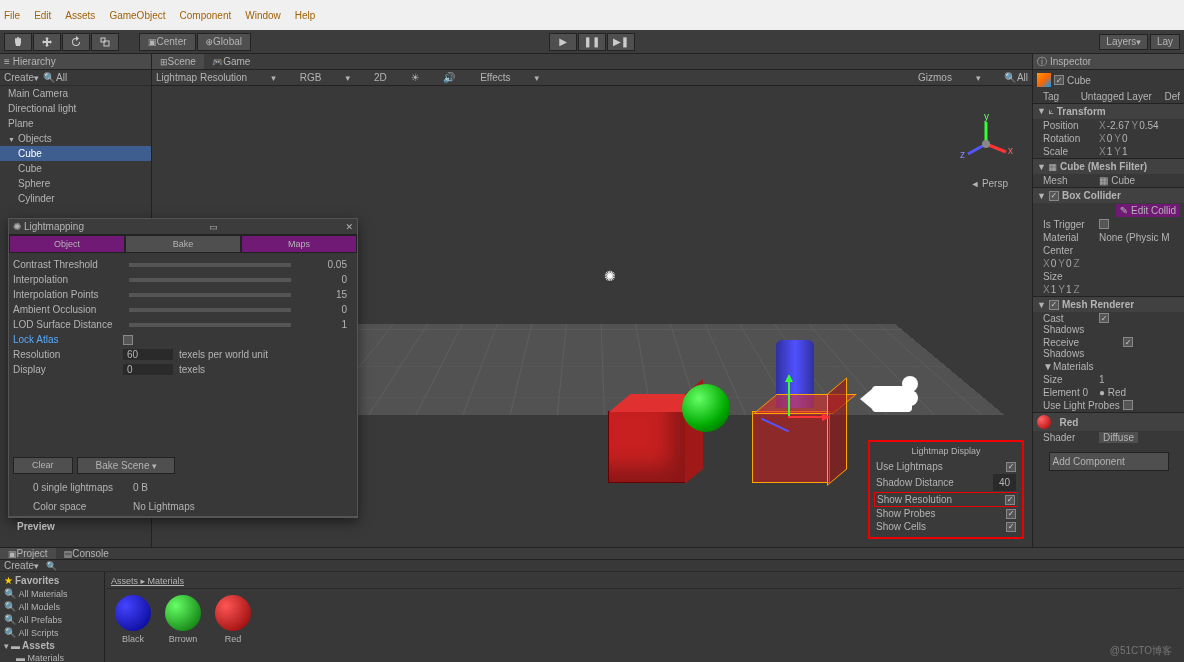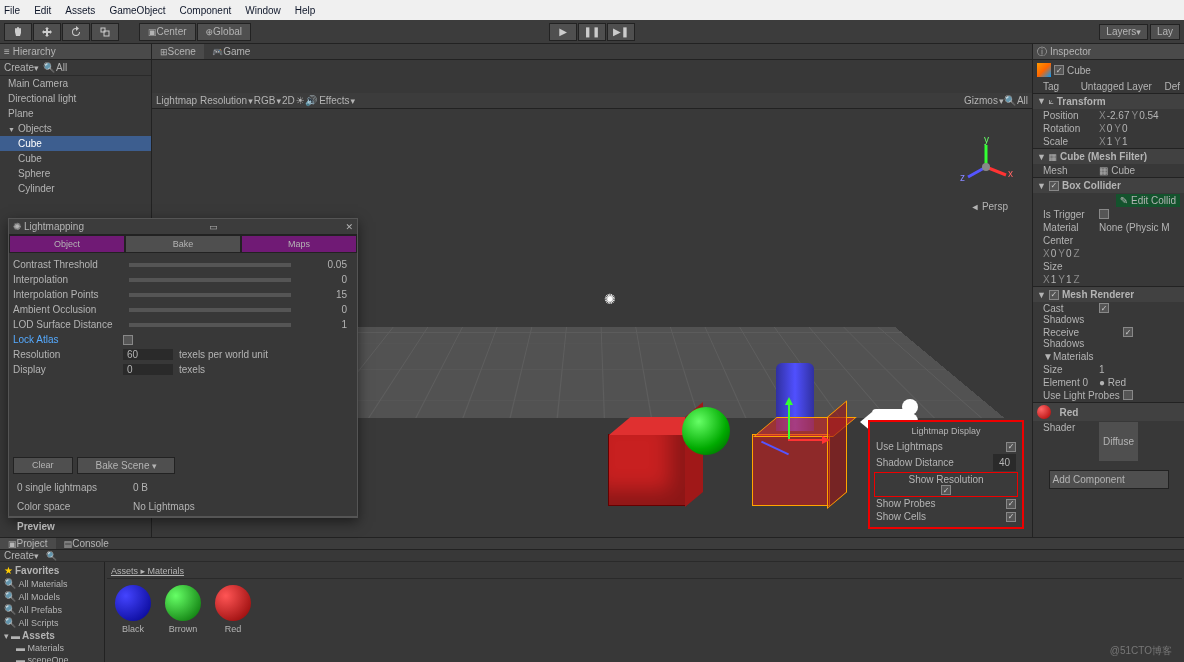"File" .menubar { color: #0f172a -> #a16207; height: 20px -> 30px }
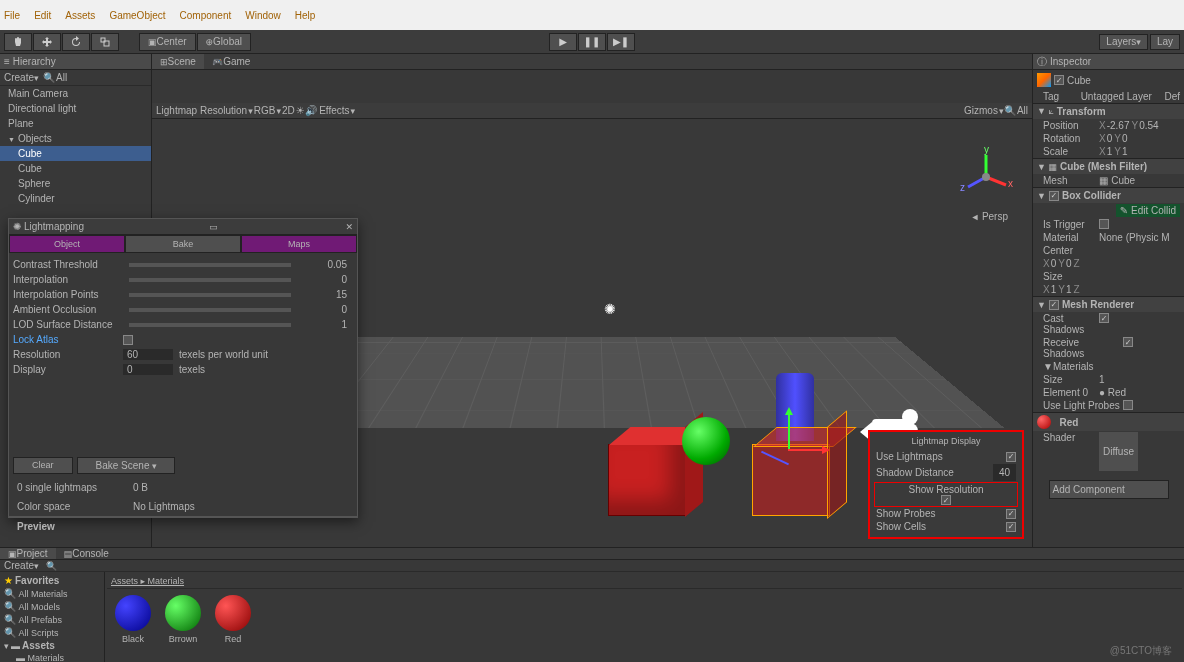"Lightmap Resolution" .scene-toolbar { gap: 1px -> 24px; margin-top: 33px -> none }
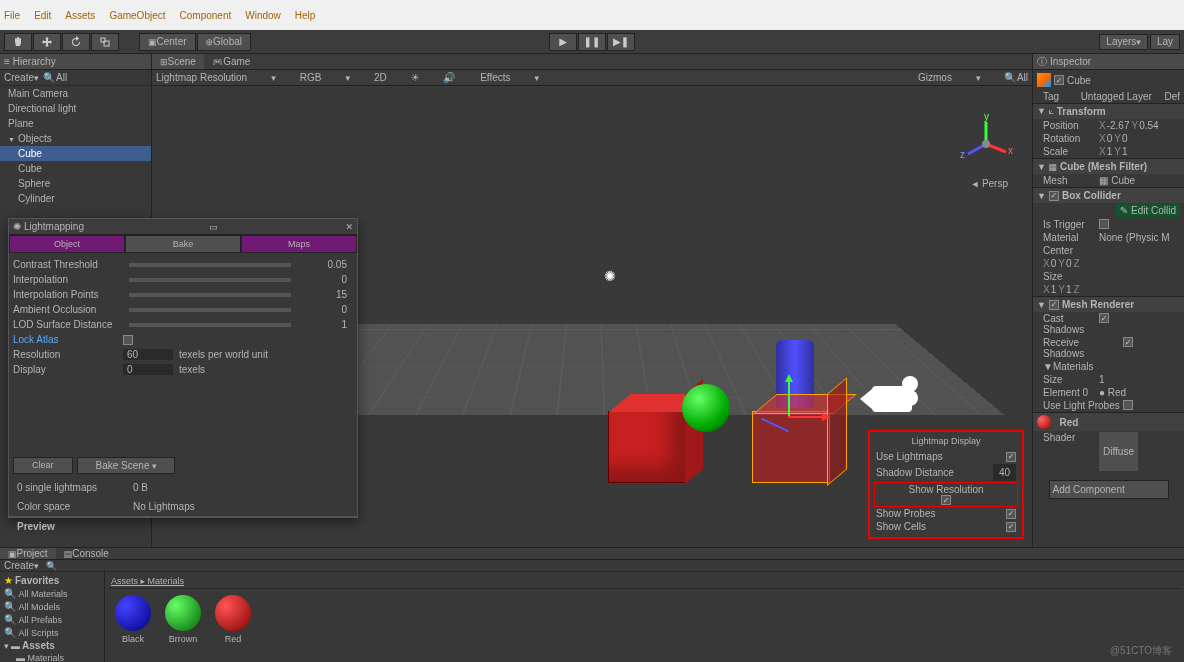"✎ Edit Collid" span { background: #14532d -> #701a75 }
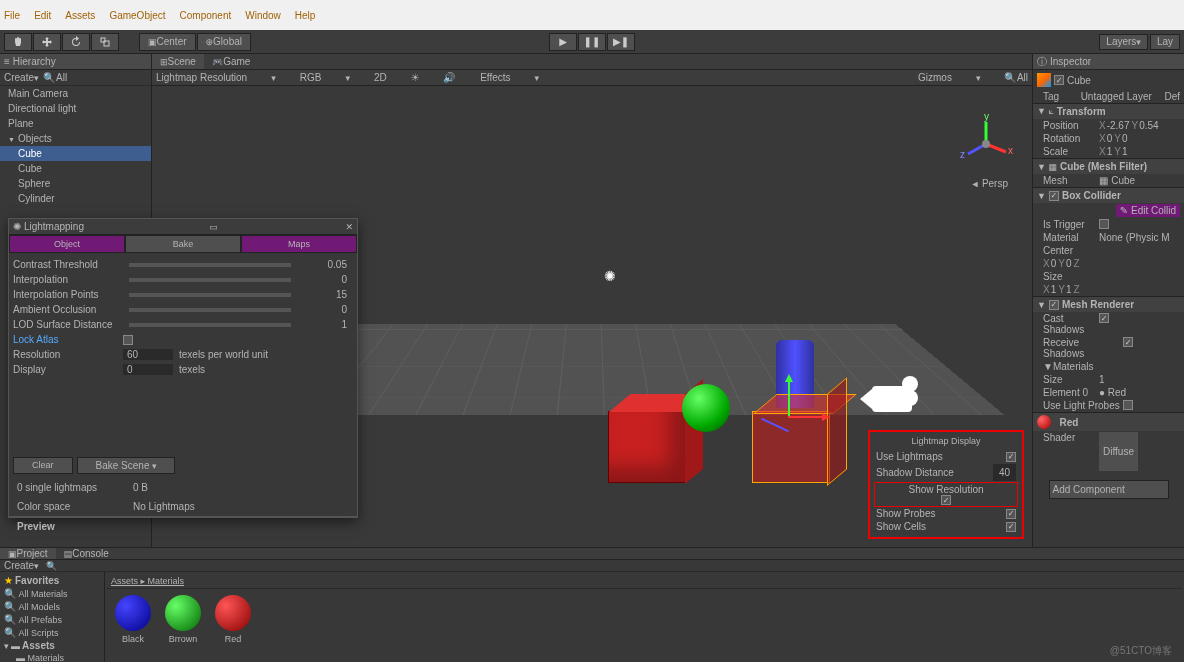"Diffuse" span { padding: 14px 4px -> 0 4px }
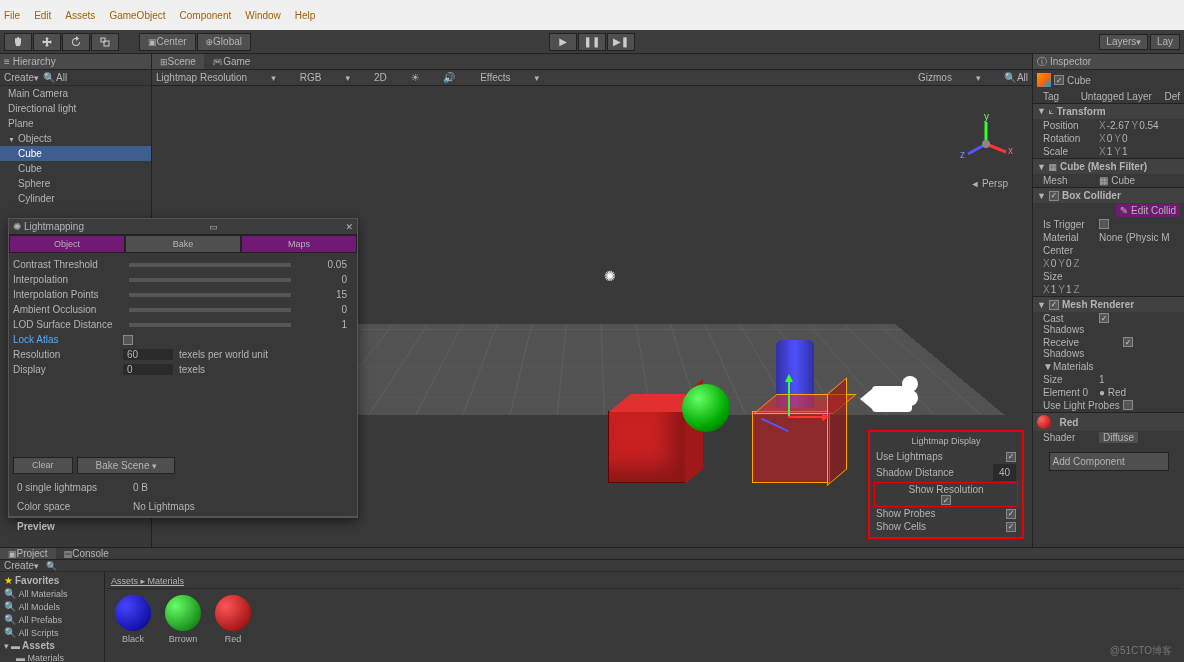"0 single lightmaps" .lm-info .k { margin-left: none -> 16px; width: 116px -> 100px }
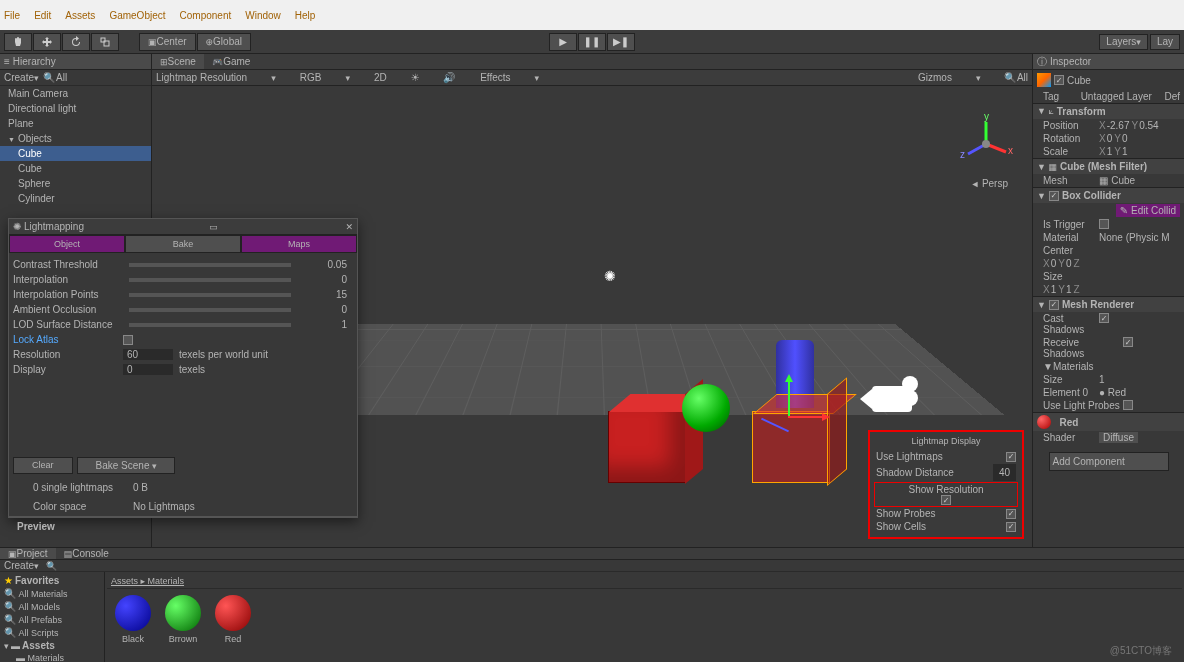"Show Resolution" .lm-row.hl { flex-direction: column -> none }
